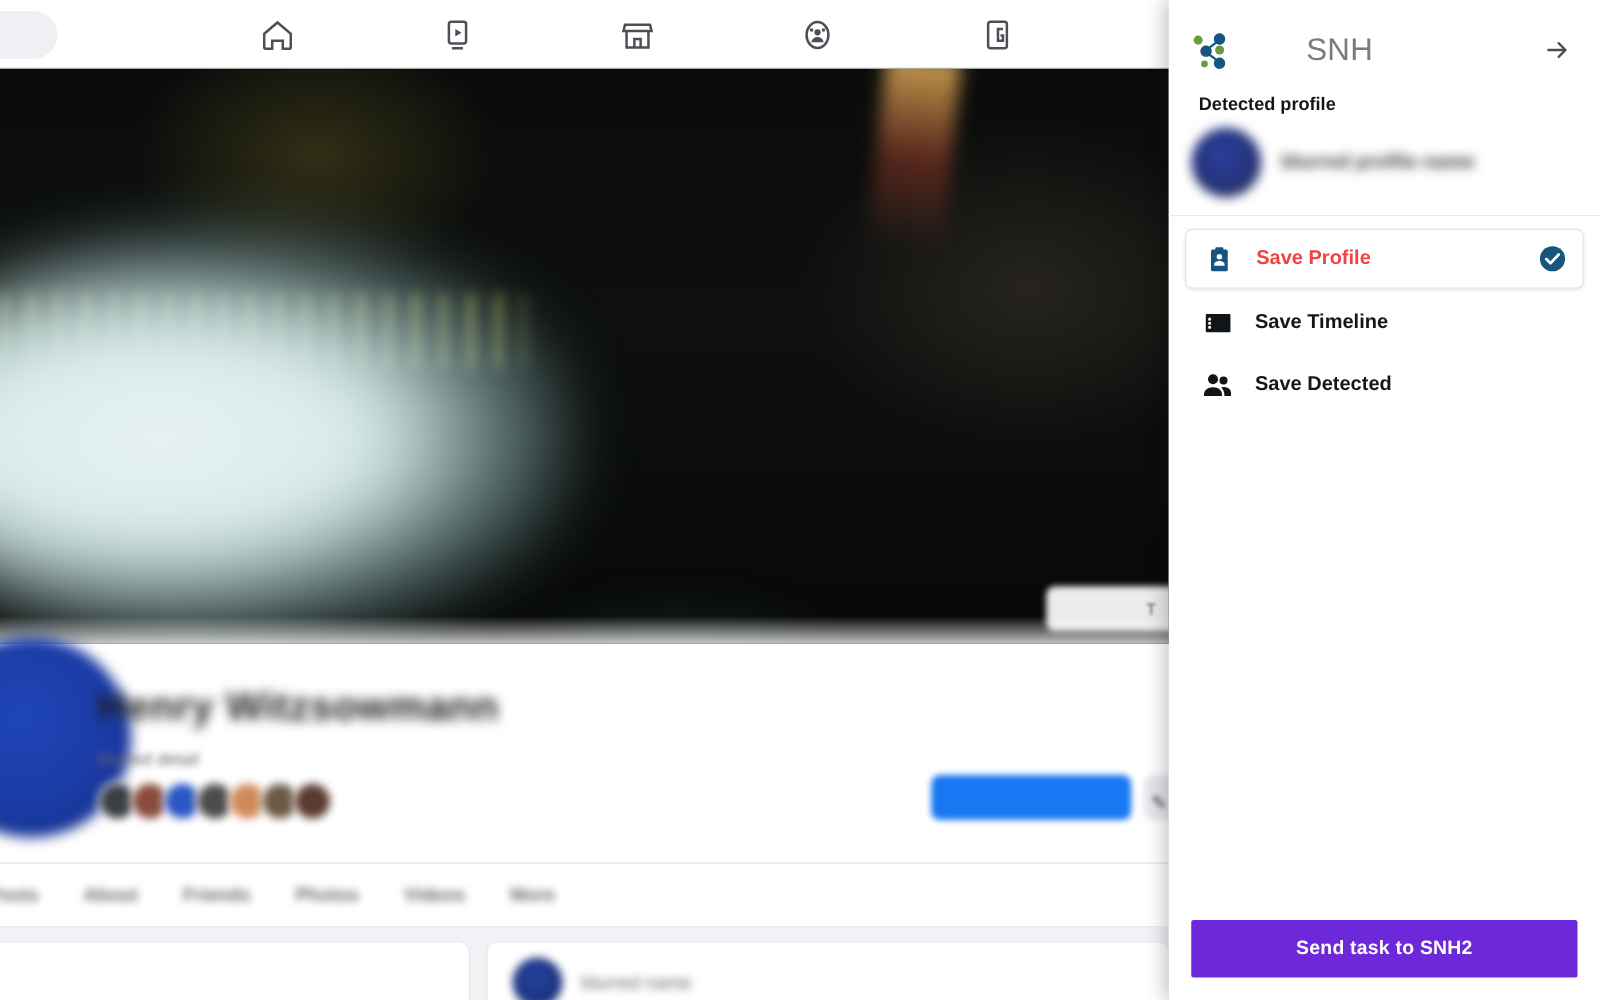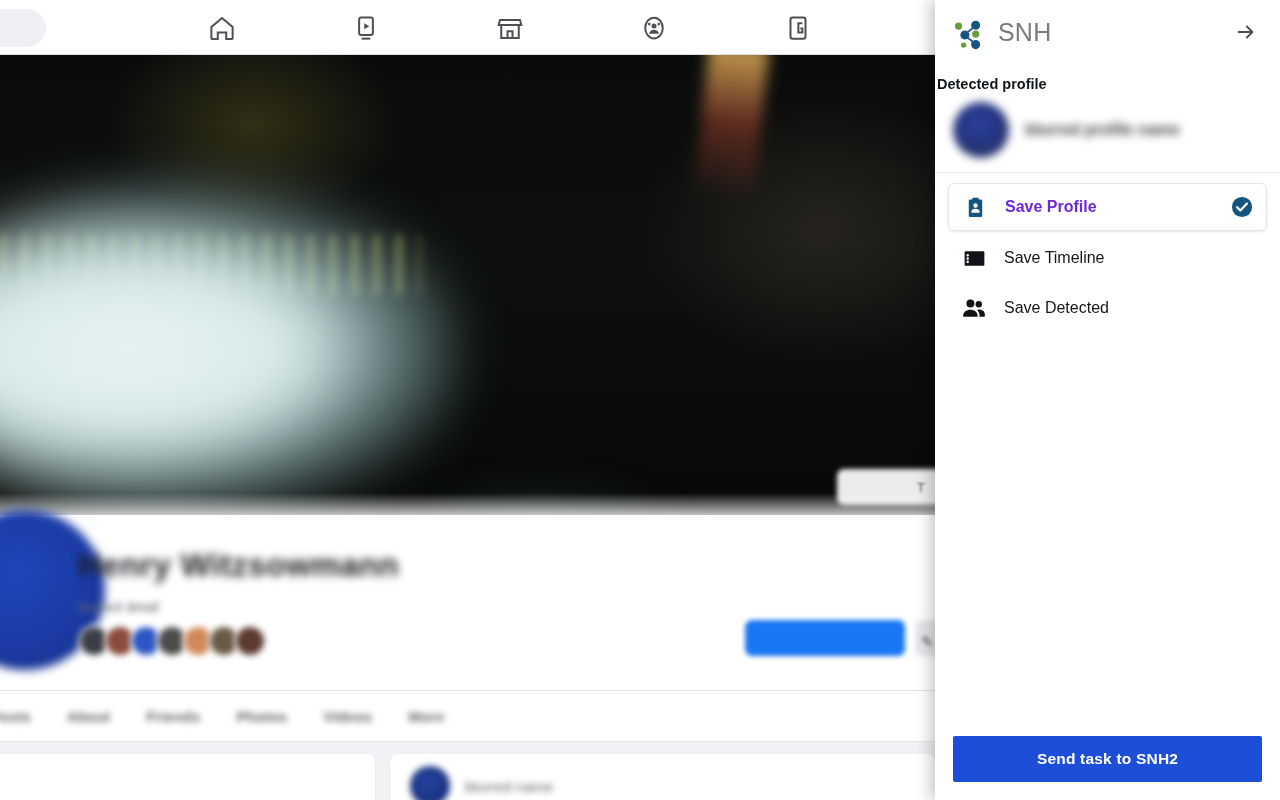"SNH" .panel-head { align-items: flex-start -> center; gap: none -> 47px }
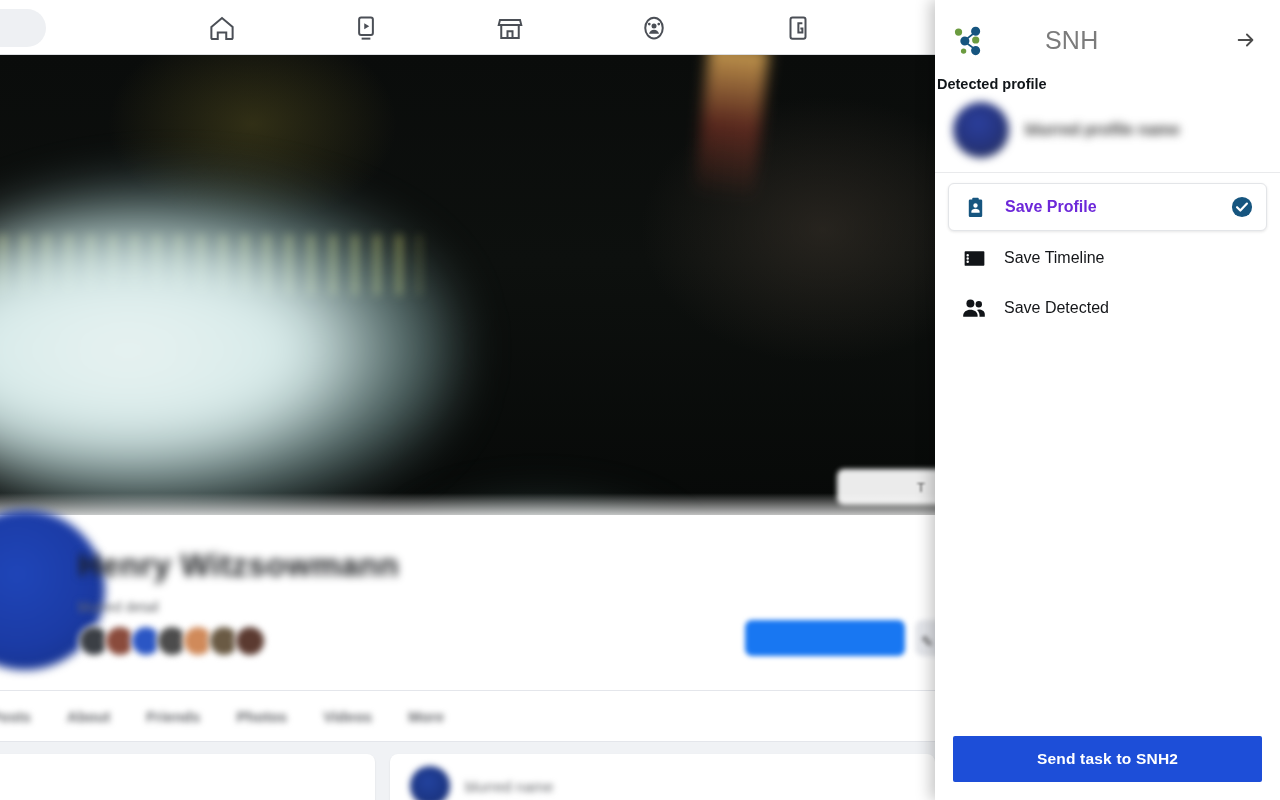"Detected profile" .panel-section-title { padding: 14px 18px 0 2px -> 14px 18px 0 24px }
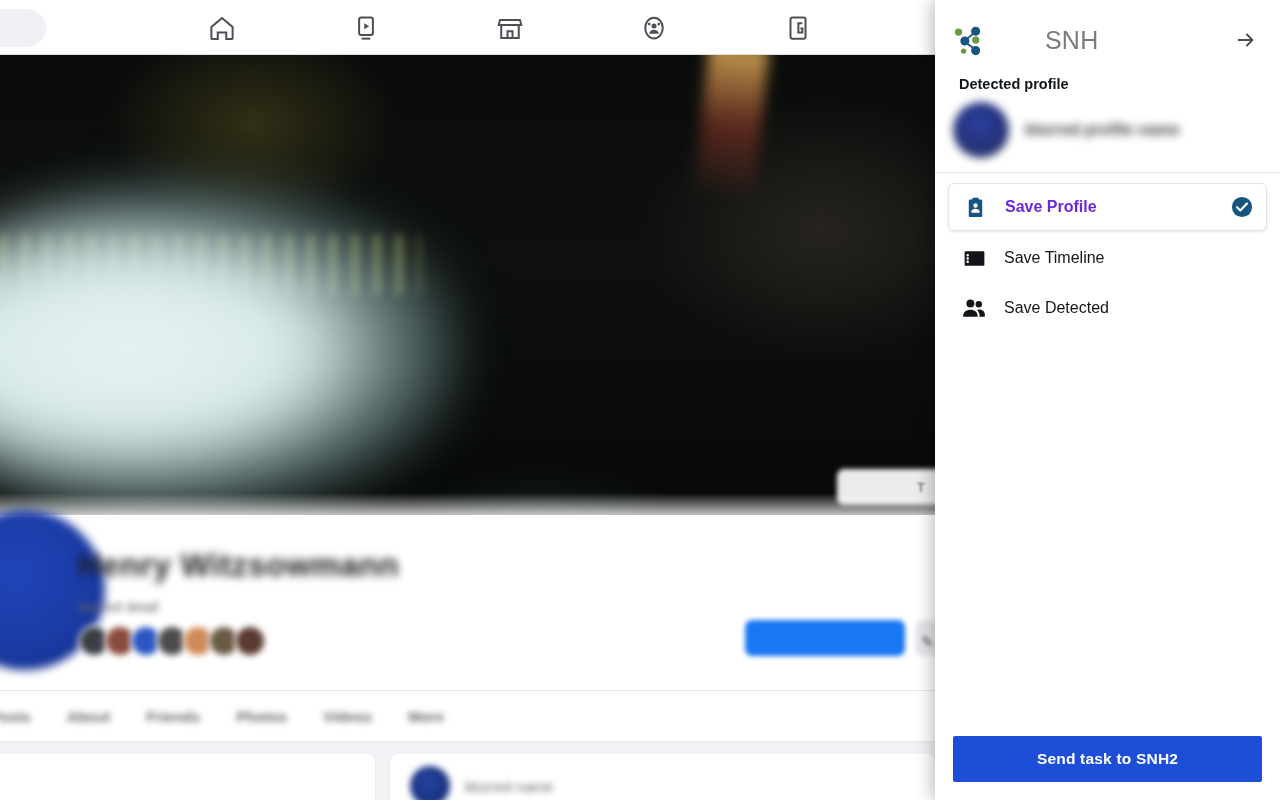"Save Profile" .action-item.selected .action-label { color: #6d28d9 -> #ef4444 }
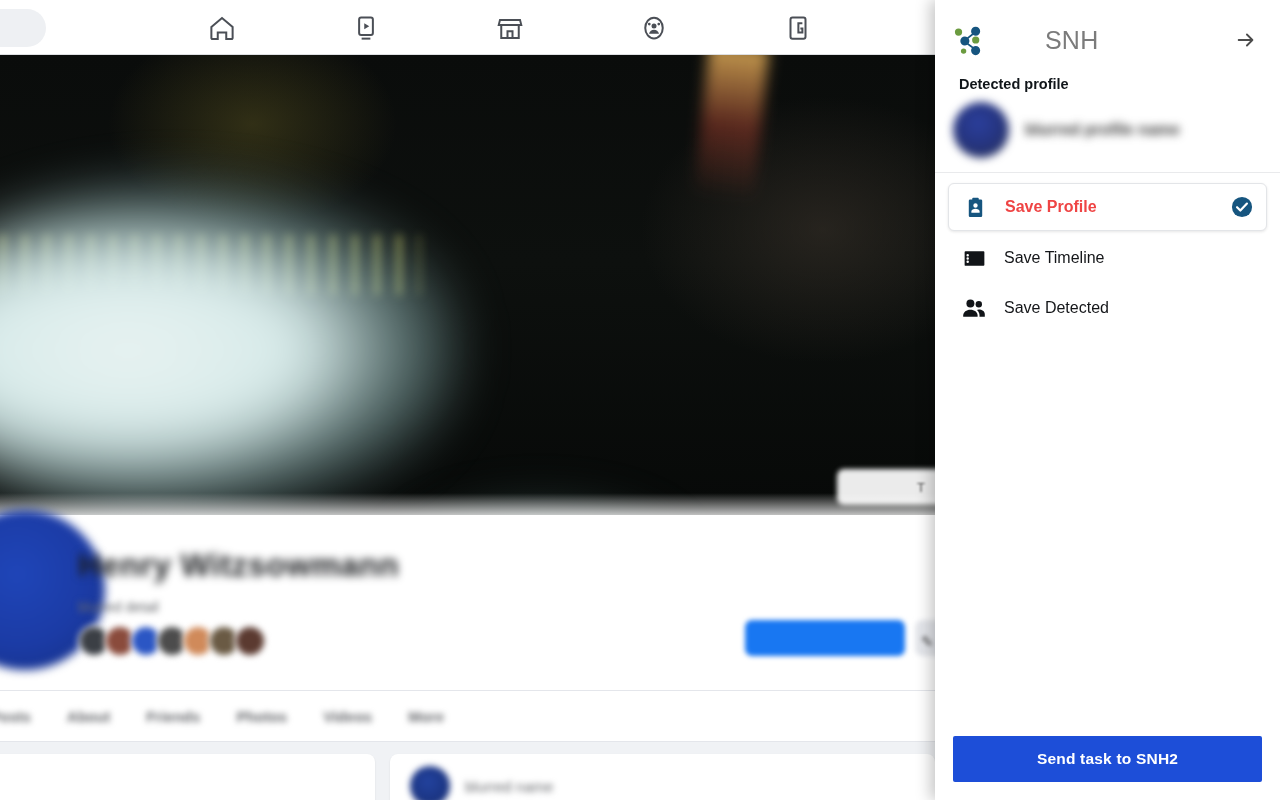"Save Timeline" .action-label { font-weight: 400 -> 700 }
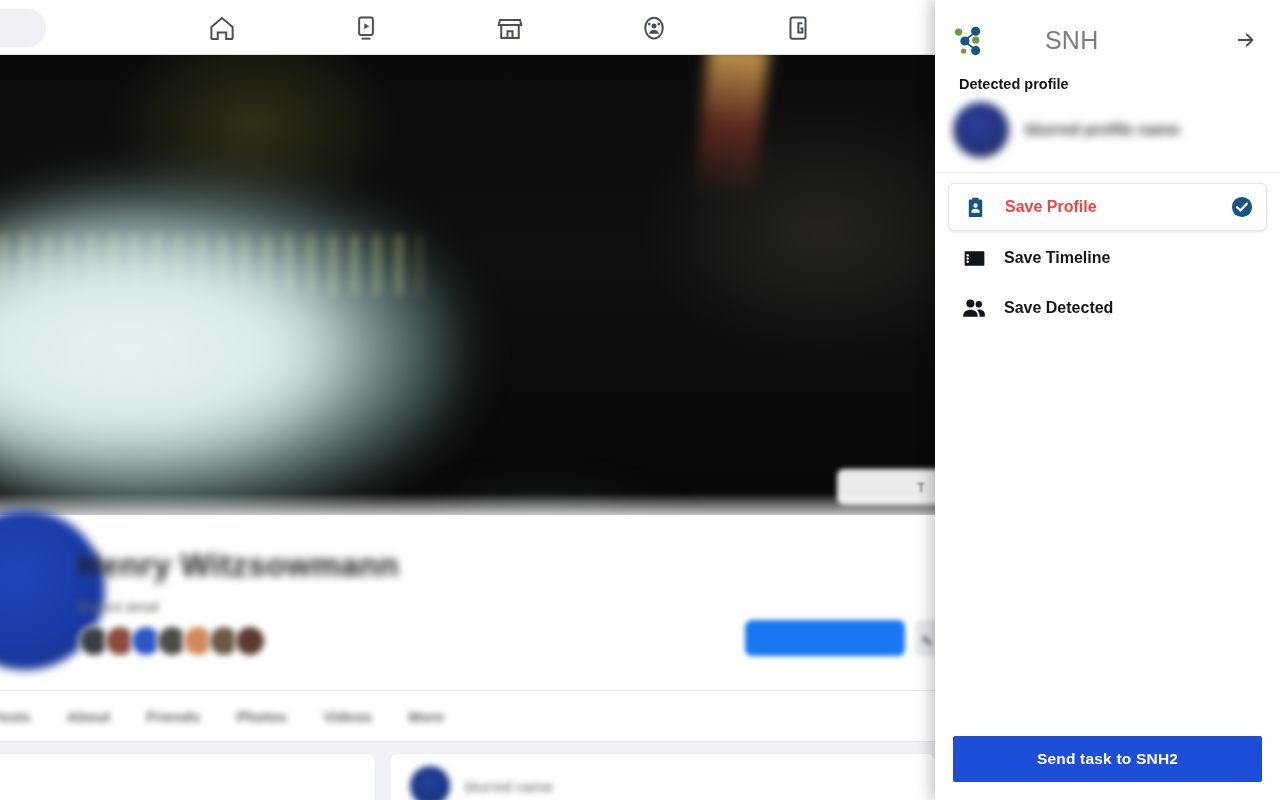"Send task to SNH2" .send-btn { background: #1d4ed8 -> #6d28d9 }
